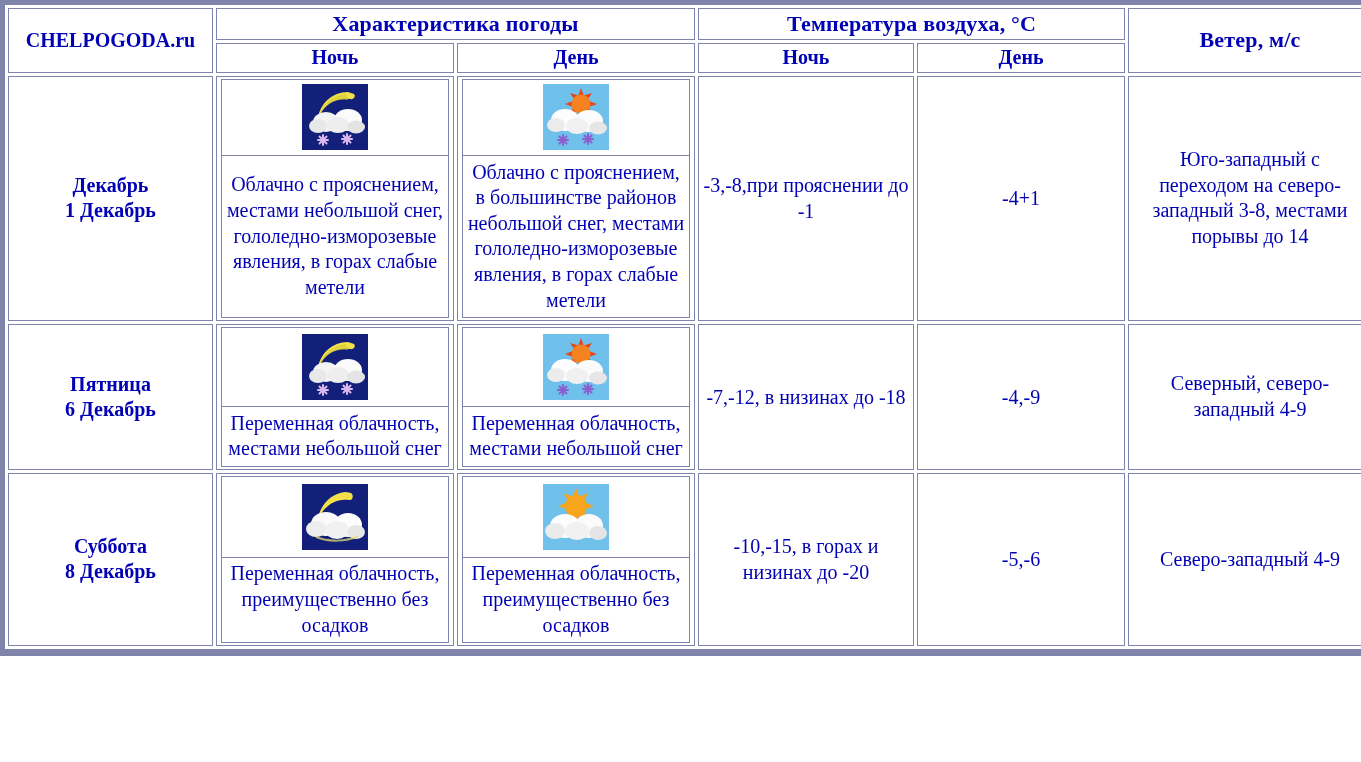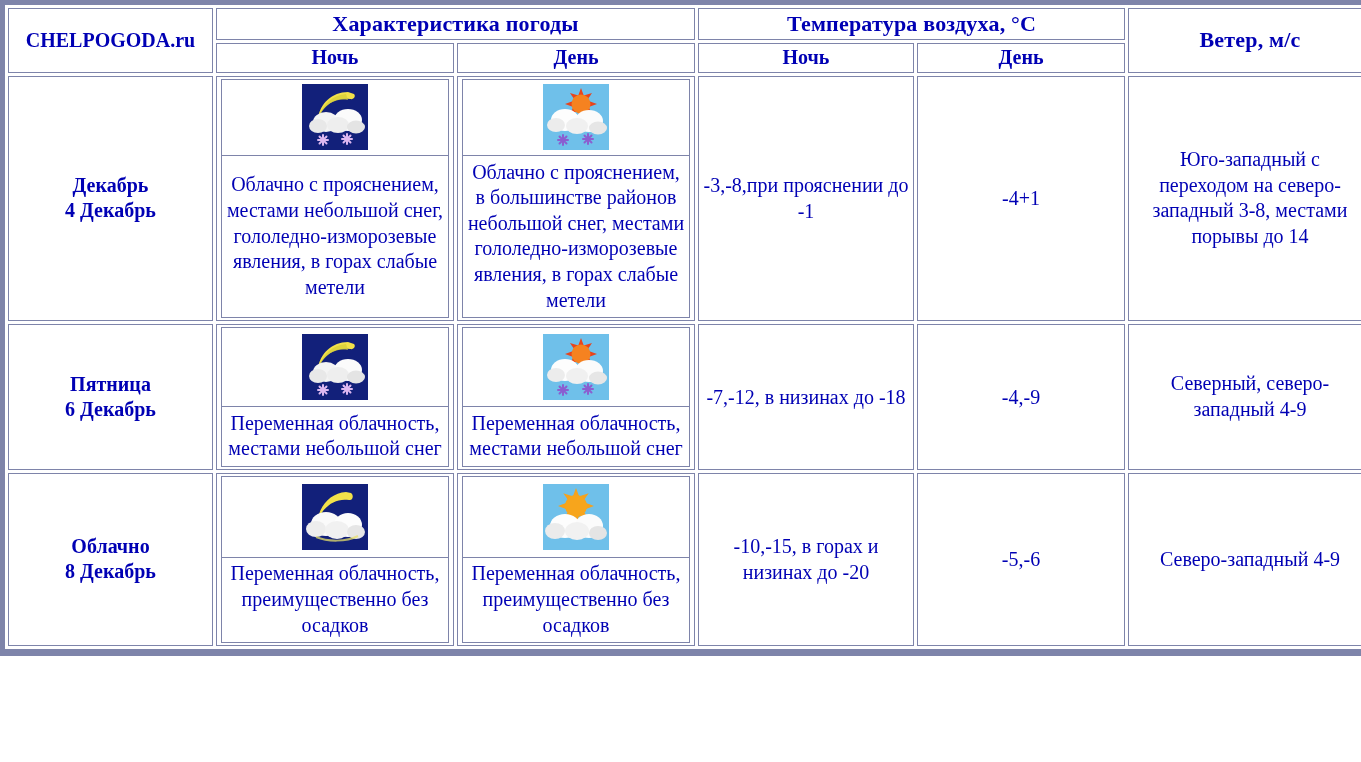"4 Декабрь" div { text: 4 -> 1 }
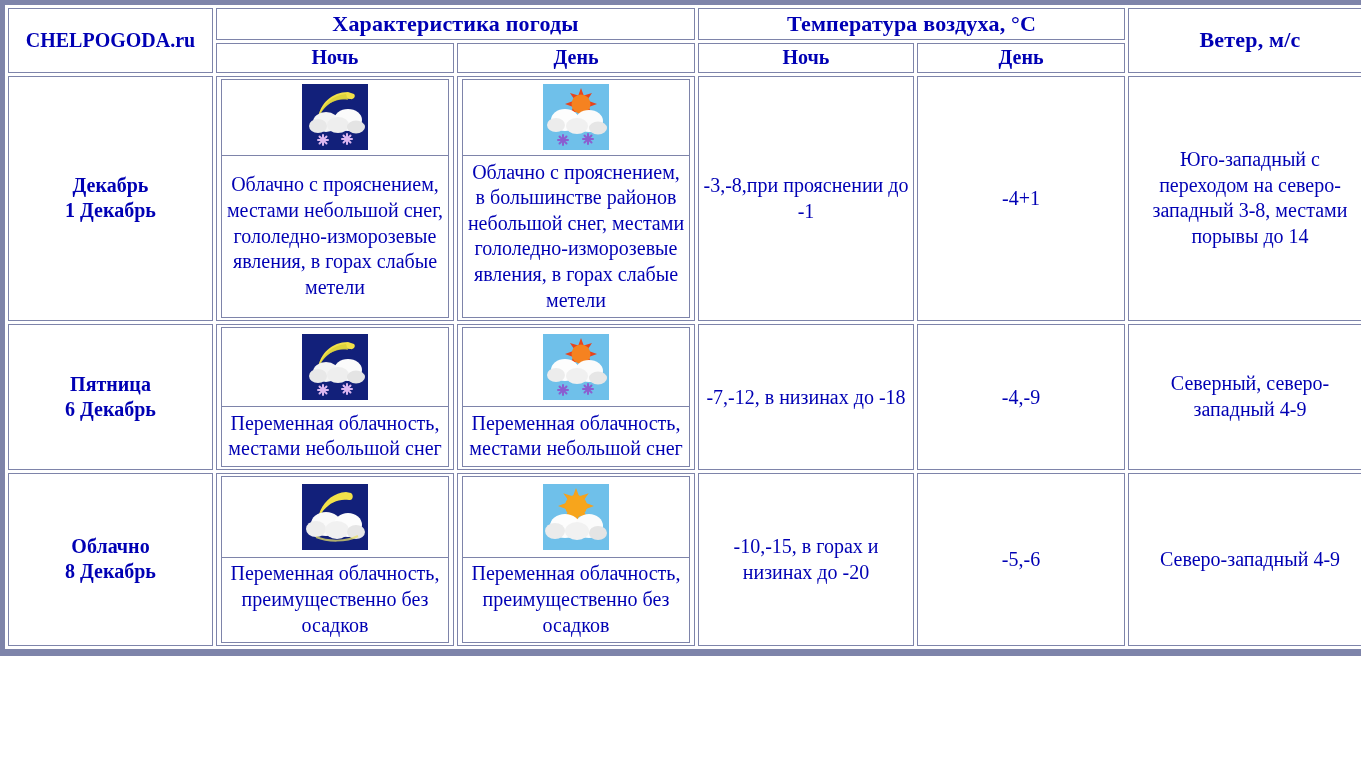"Облачно" div { text: Облачно -> Суббота }
